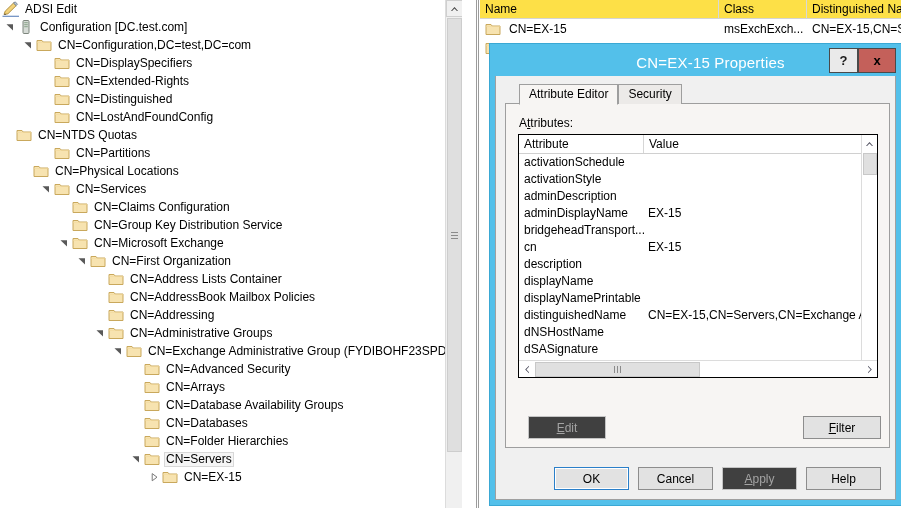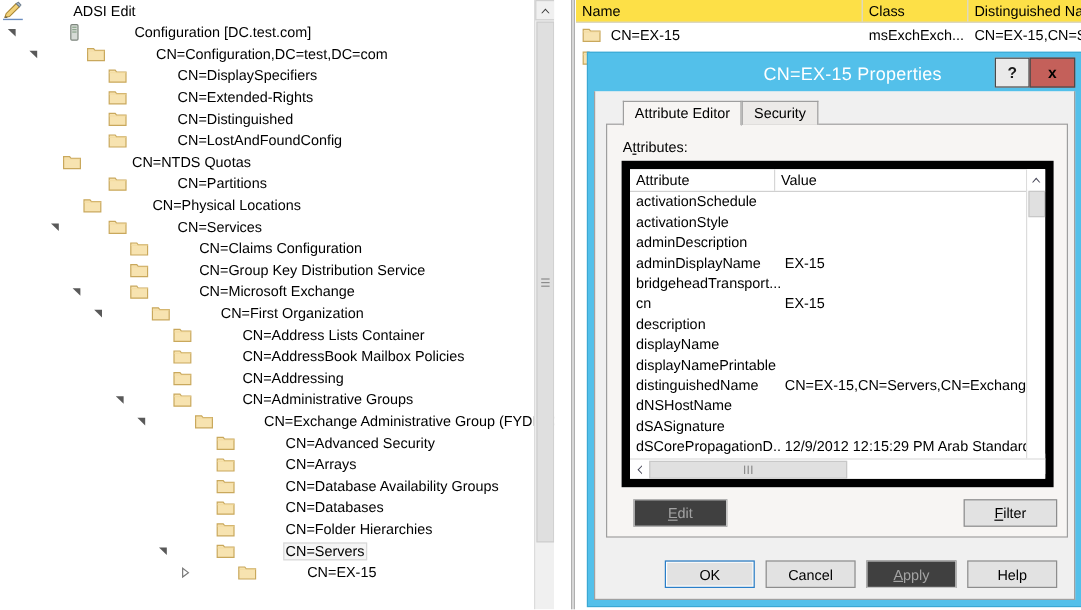"ADSI Edit" .tree-row { gap: 36px -> none }
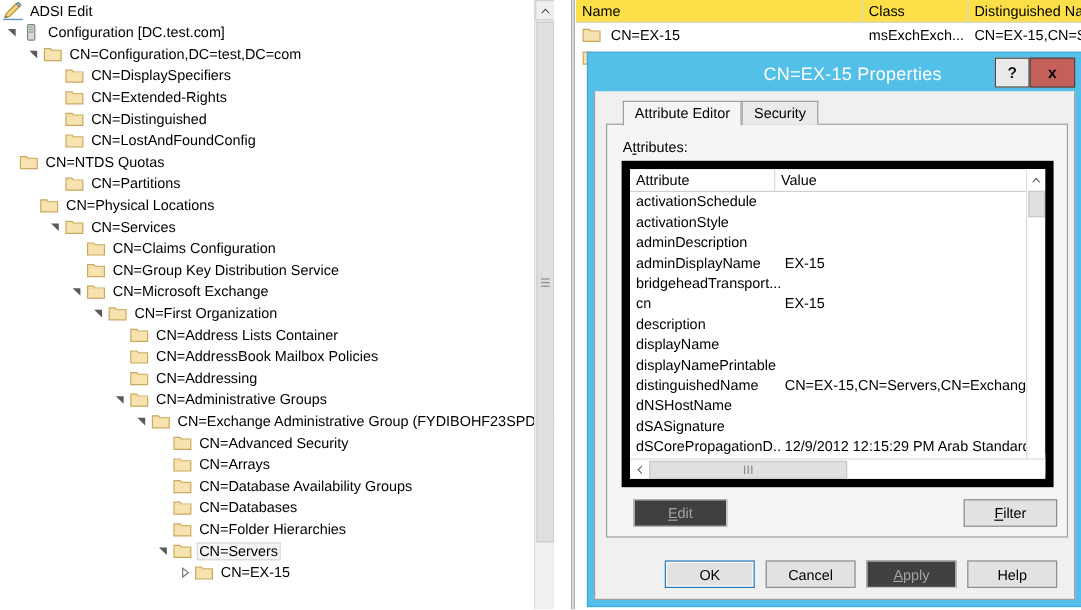"Attribute" #attr-list { border: 7px solid #000000 -> 1px solid #000000; height: 272px -> 244px }
